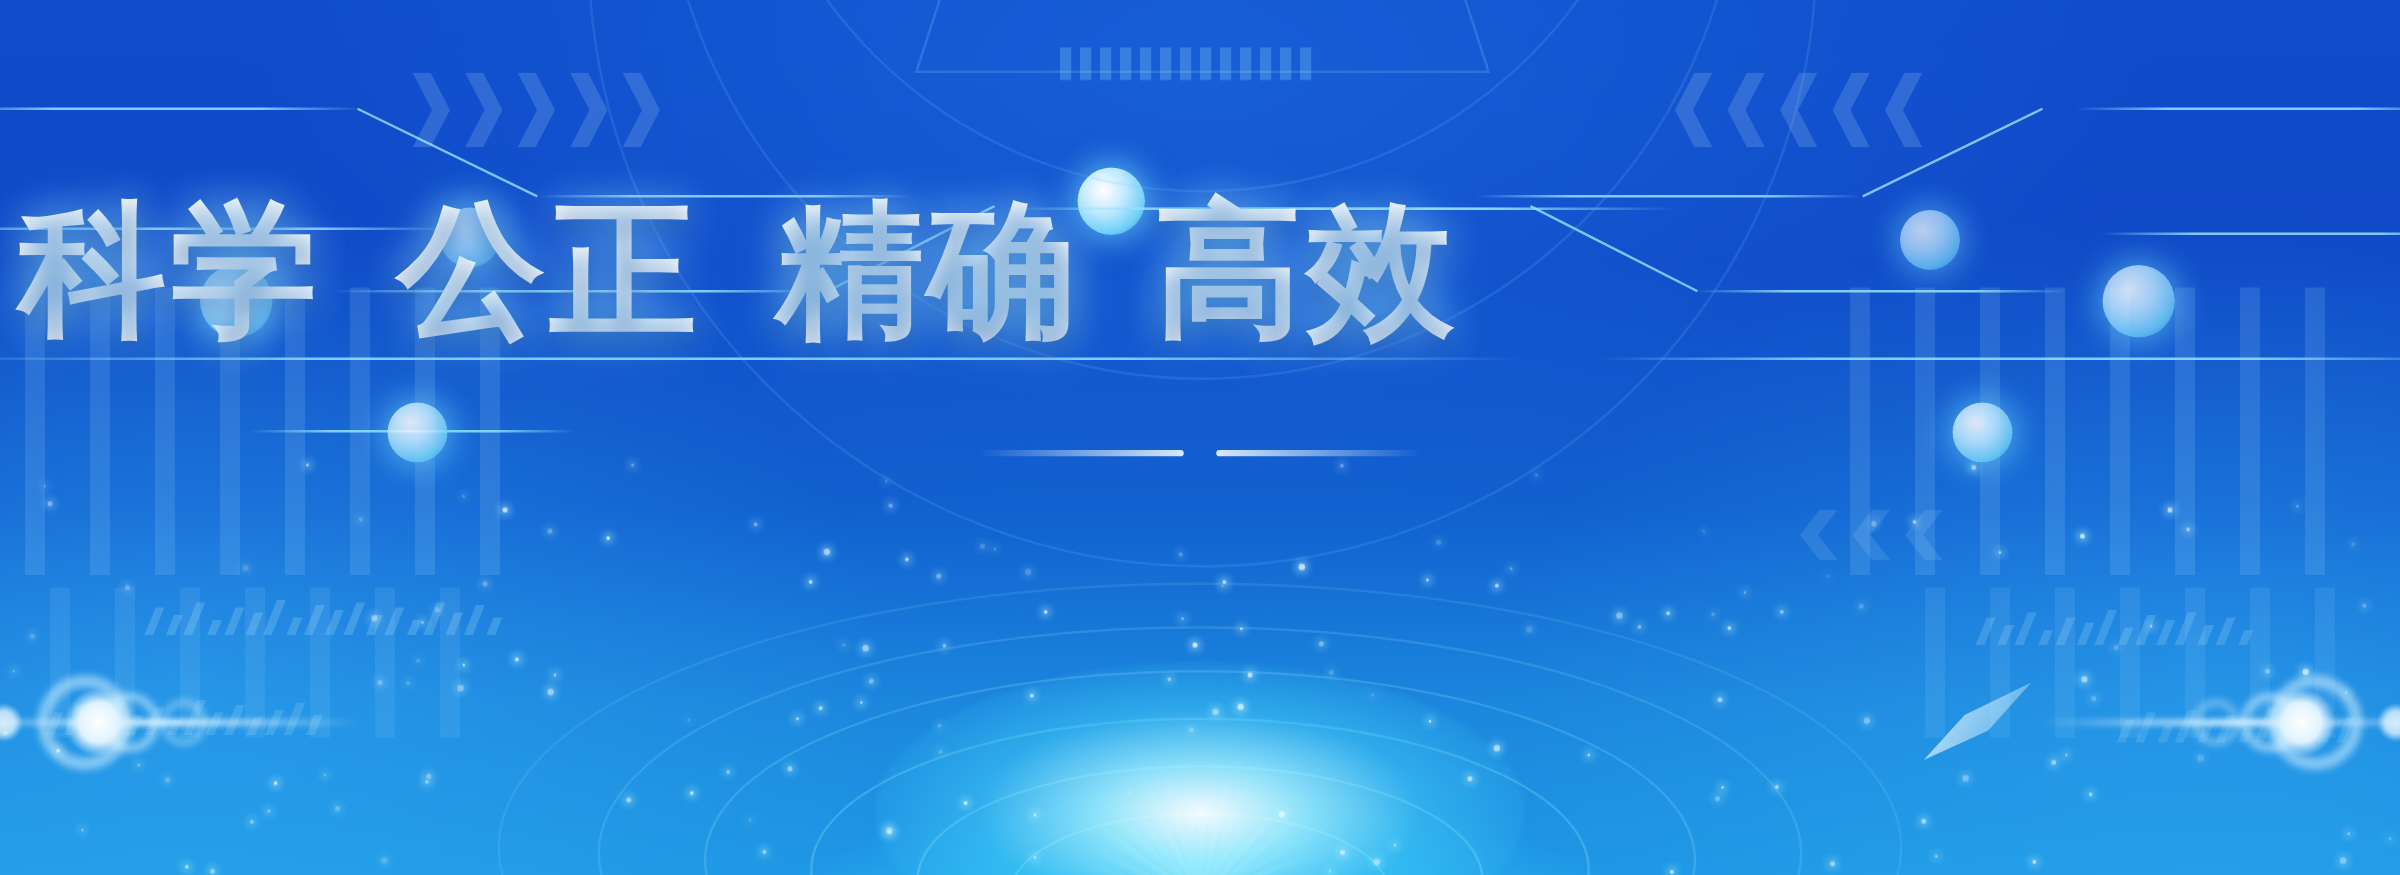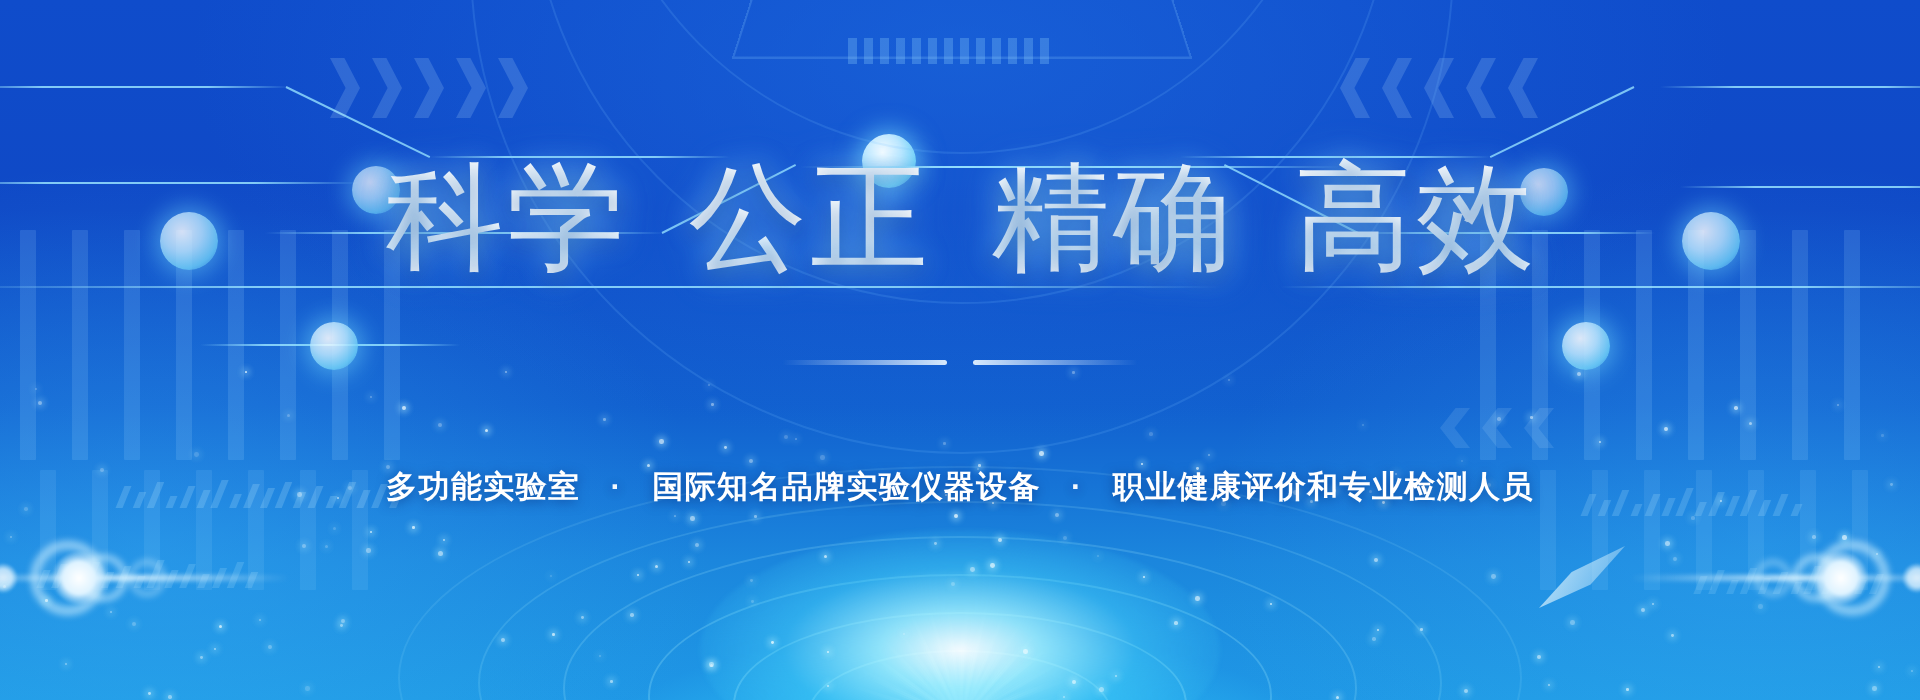"科学 公正 精确 高效" .headline { font-weight: 400 -> 700; text-align: center -> left }
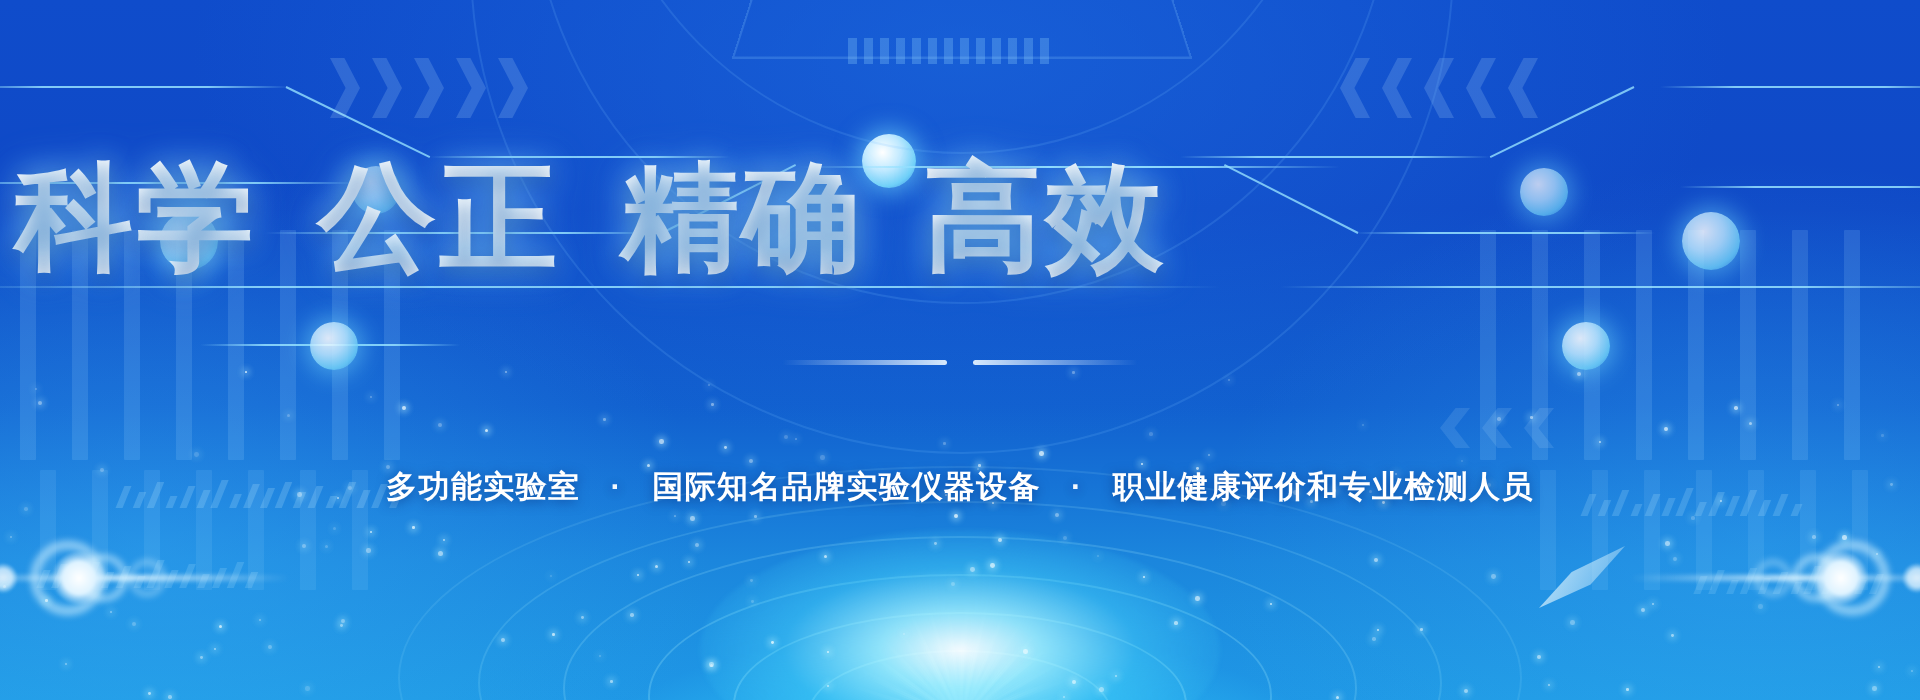"多功能实验室 · 国际知名品牌实验仪器设备 · 职业健康评价和专业检测人员" div.tagline { html: <div> <span>多功能实验室</span> <em>·</em> <span>国际知名品牌实验仪器设备</span> <em>·</em> <span>职业健康评价和专业检测人员</span> </div> -> none }
